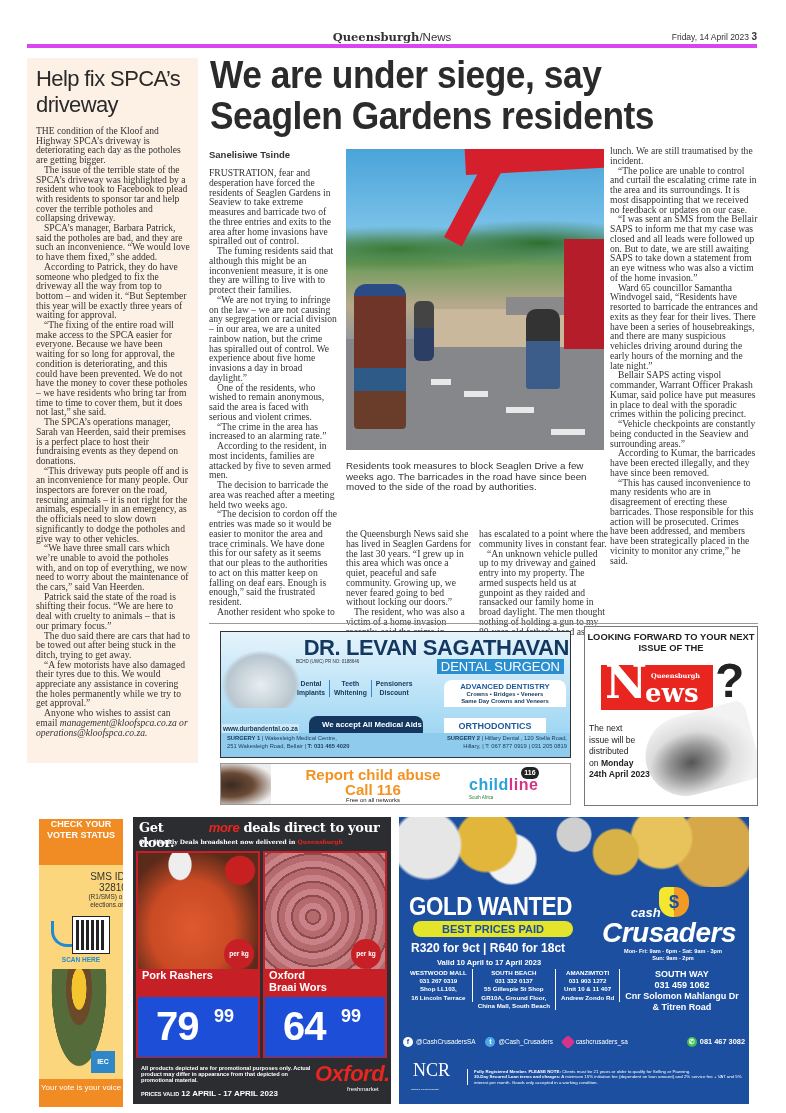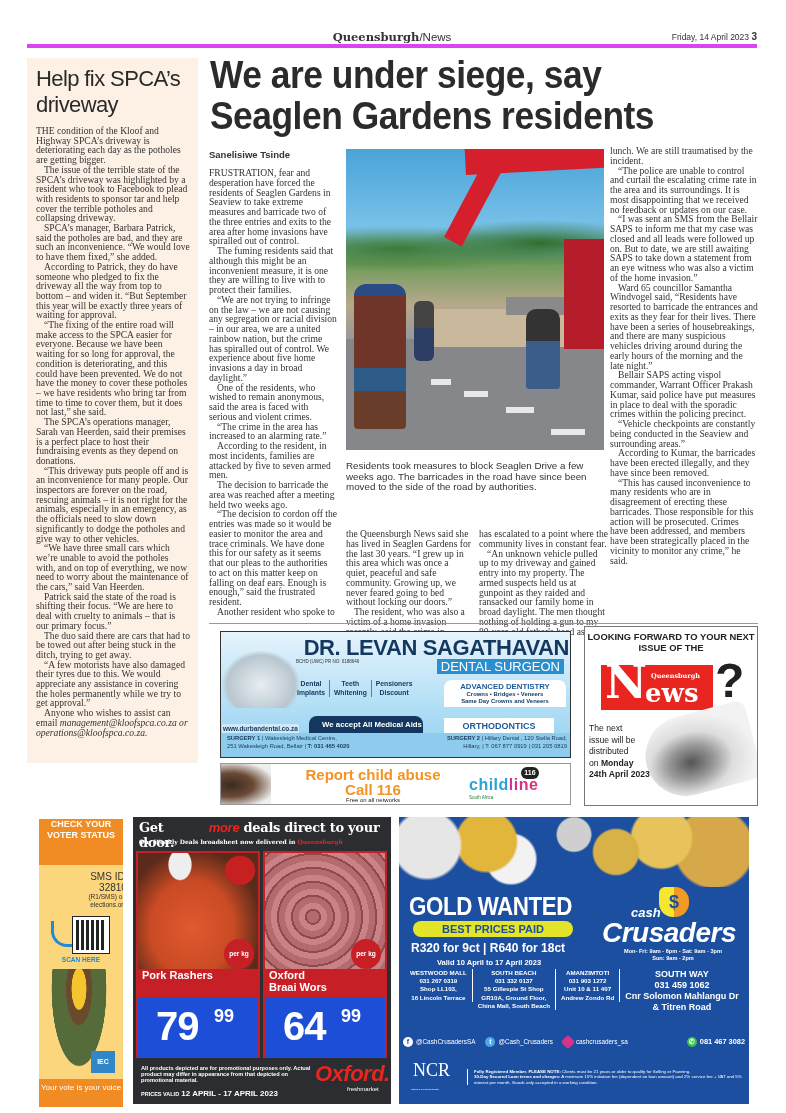"ORTHODONTICS" .dental .ortho { width: 110px -> 102px }
